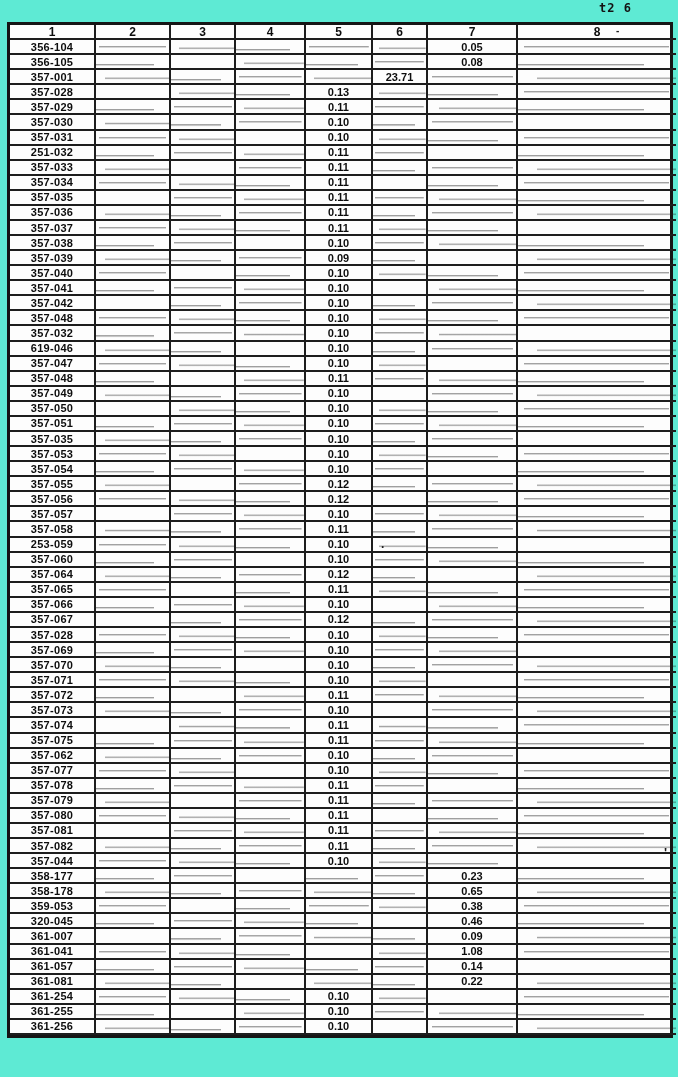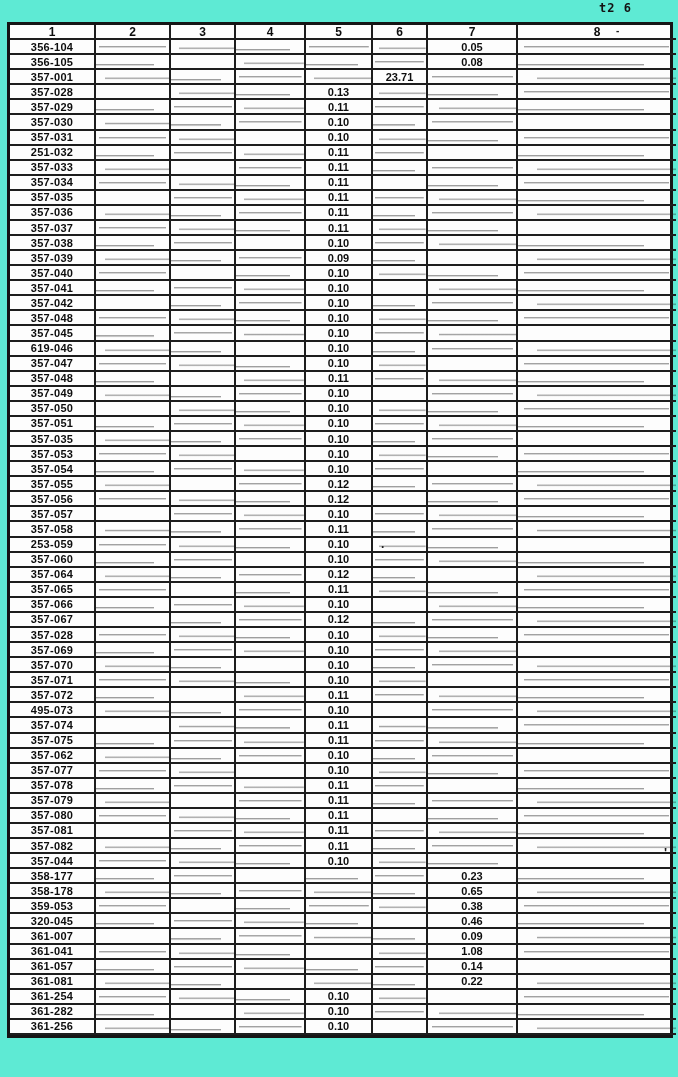"357-045" div.cell { text: 357-045 -> 357-032 }
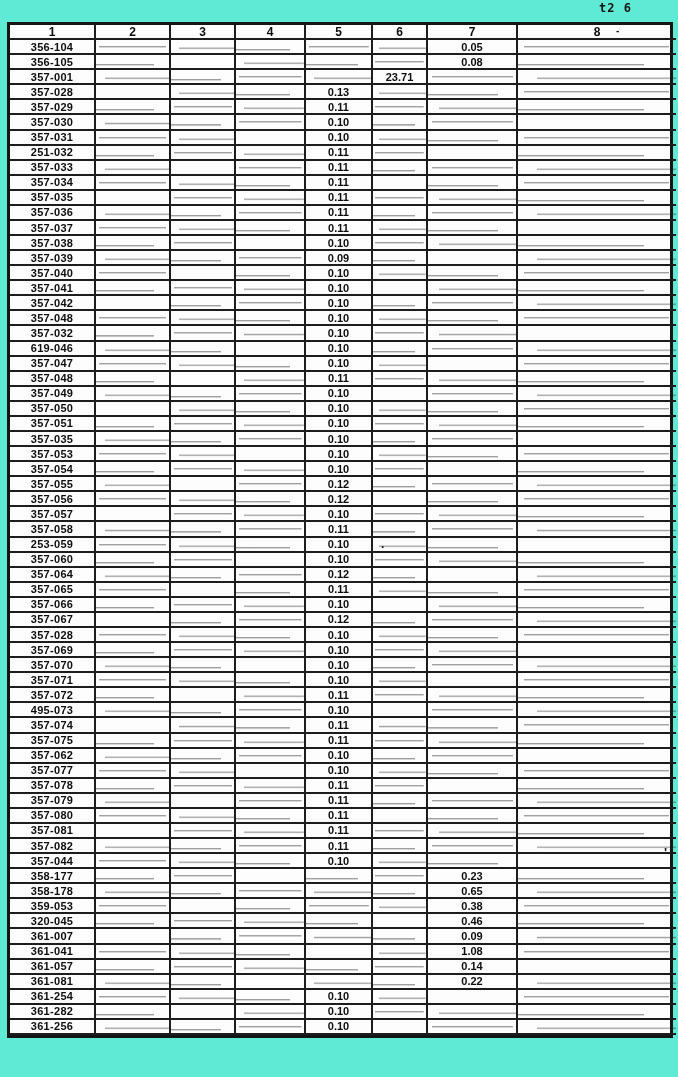"495-073" div.cell { text: 495-073 -> 357-073 }
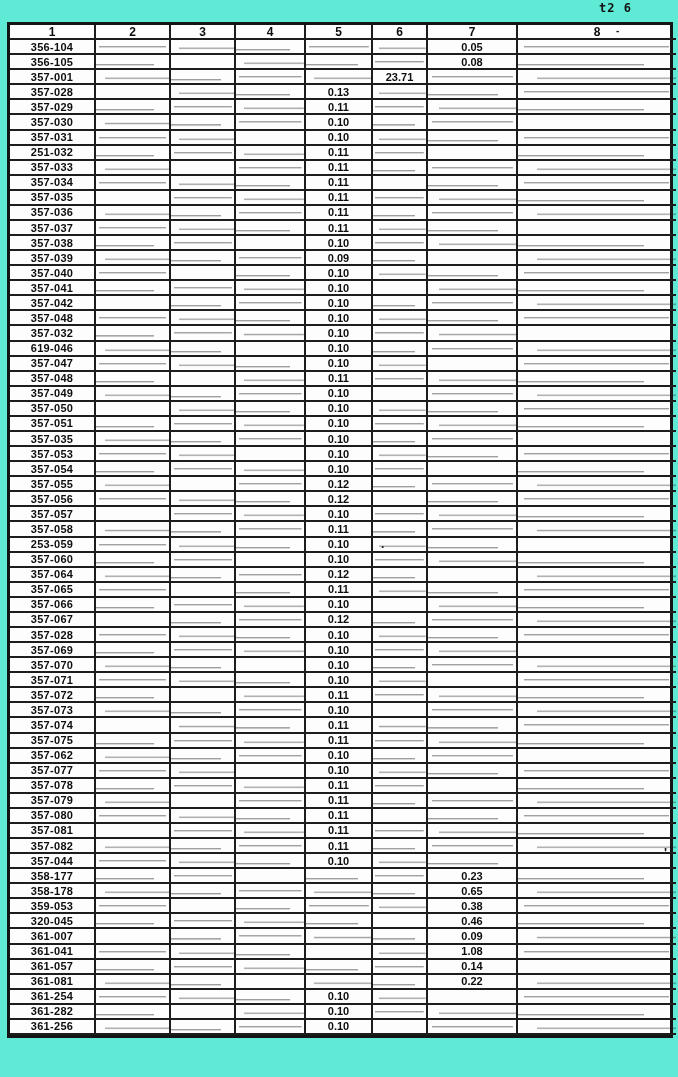"361-282" div.cell { text: 361-282 -> 361-255 }
